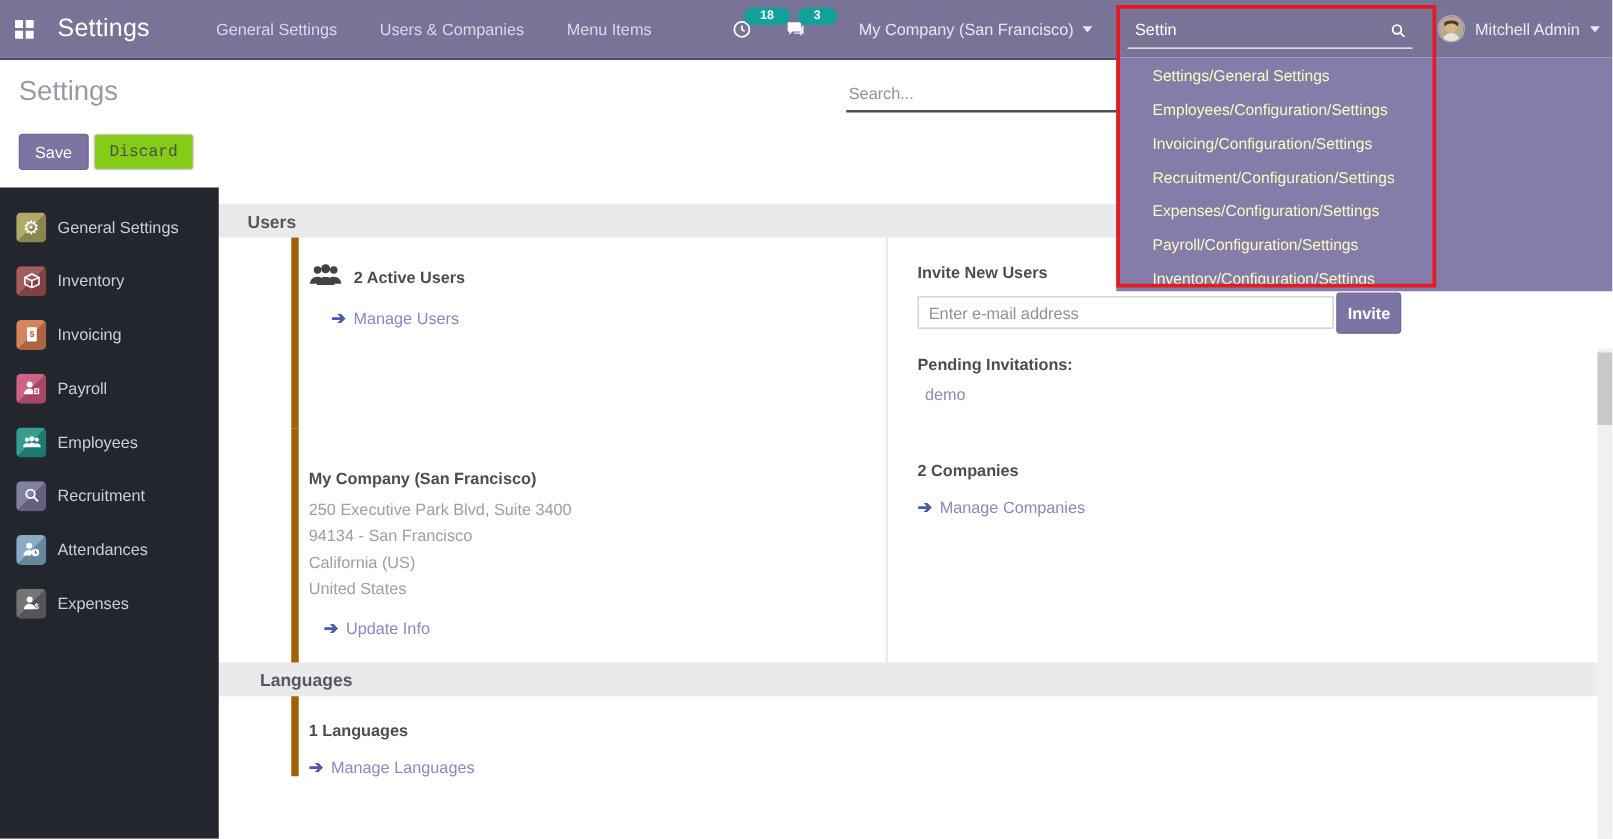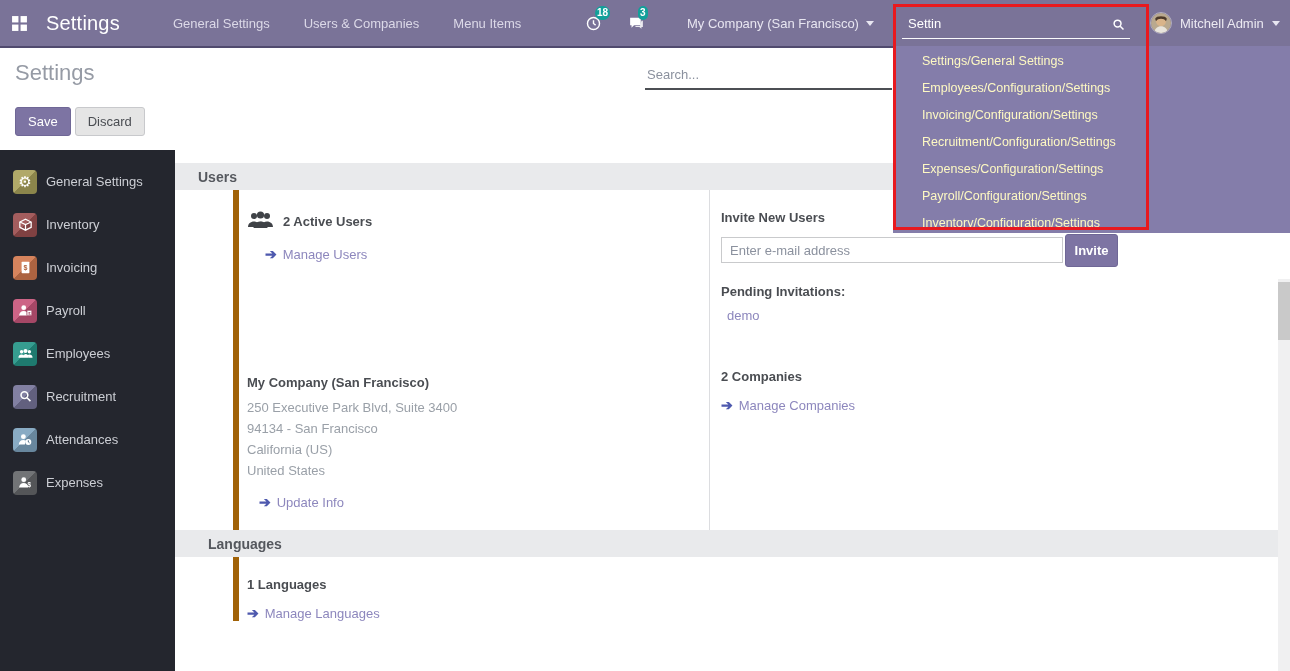"18" .badge { padding: 1px 2px -> 1px 13px }
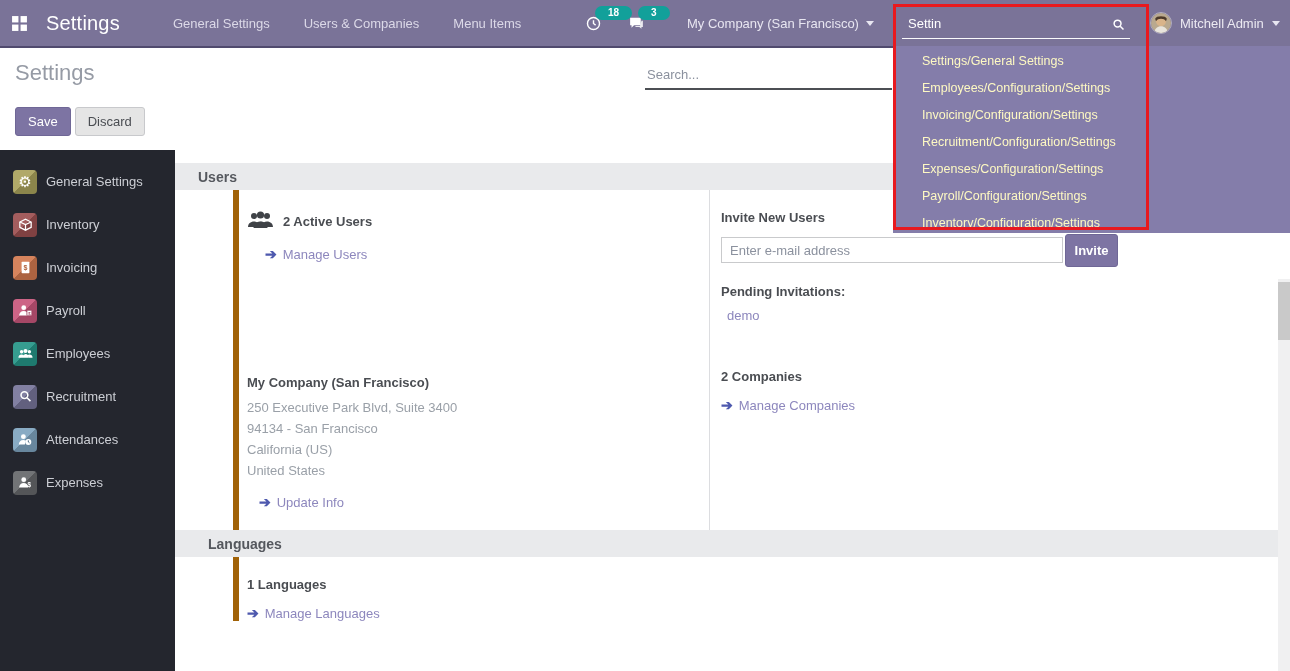"Search..." .ctrl-search input { margin-left: none -> 32px }
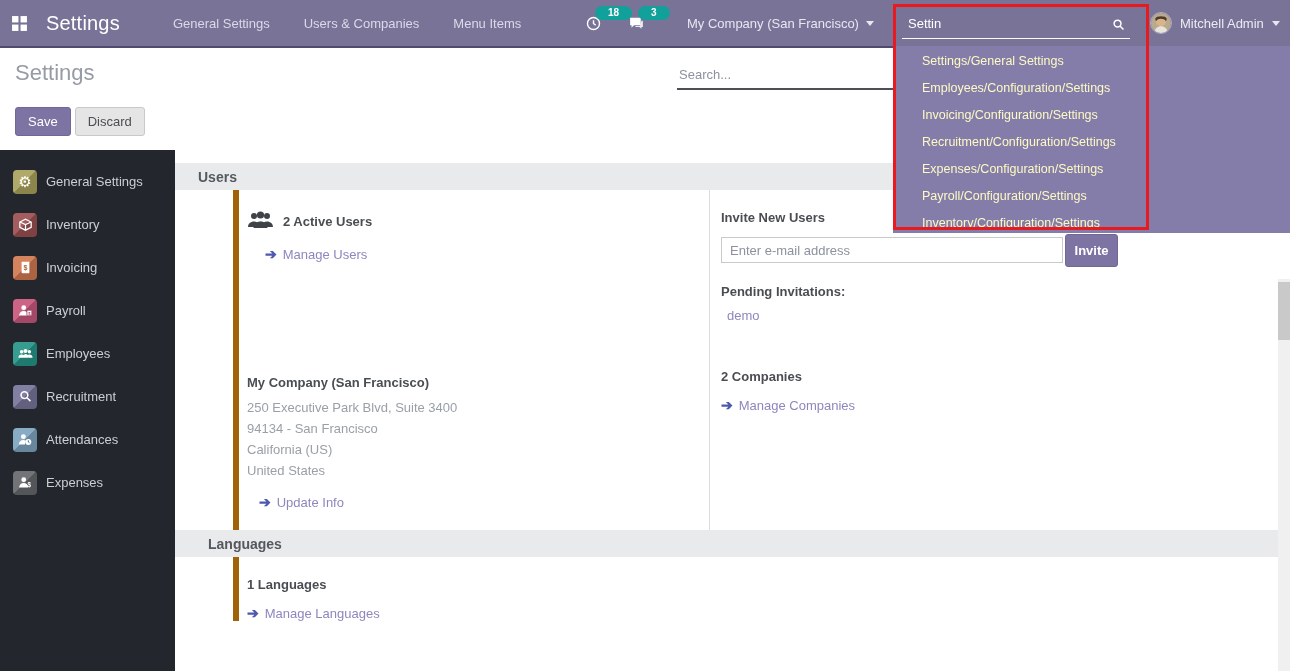"Discard" .btn-secondary { background: #e5e5e5 -> #84cc16; font-family: none -> Liberation Mono, monospace }
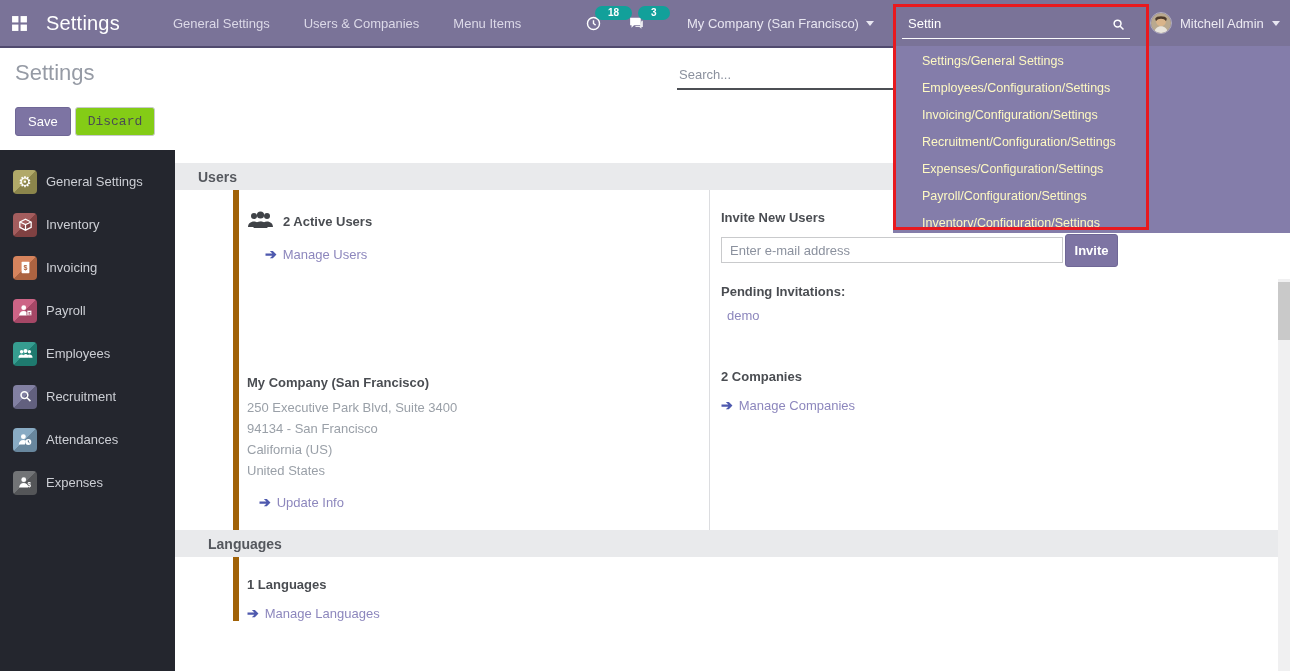"Invite New Users" .col-right { padding-left: 11px -> 24px }
